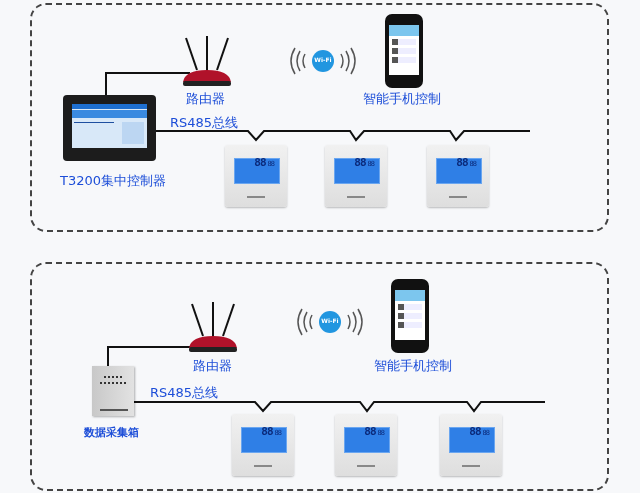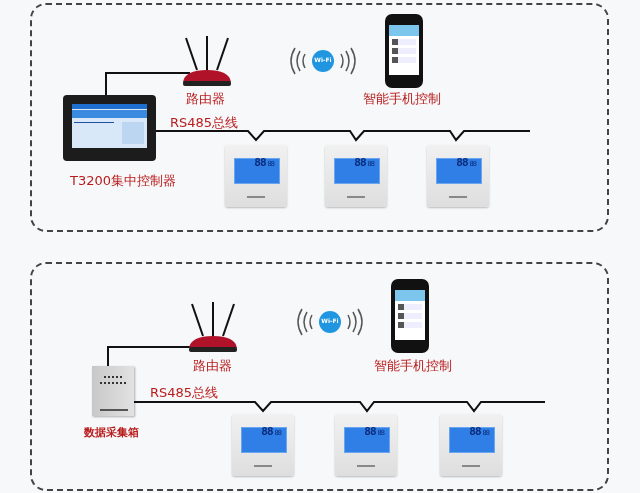"路由器" .lbl { color: #b91c1c -> #1d4ed8 }
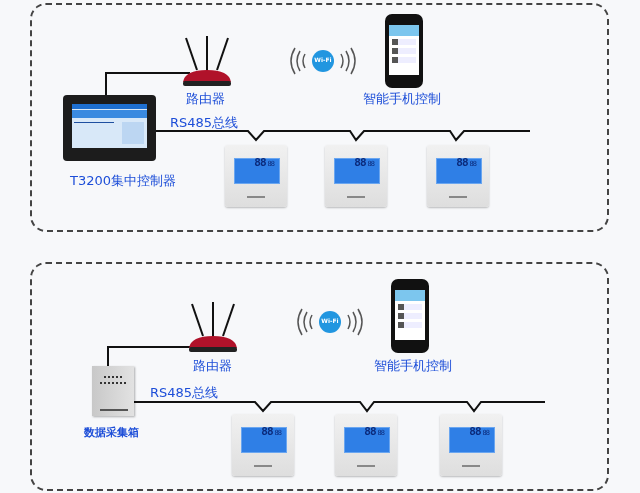"T3200集中控制器" div.lbl { left: 70px -> 60px }
